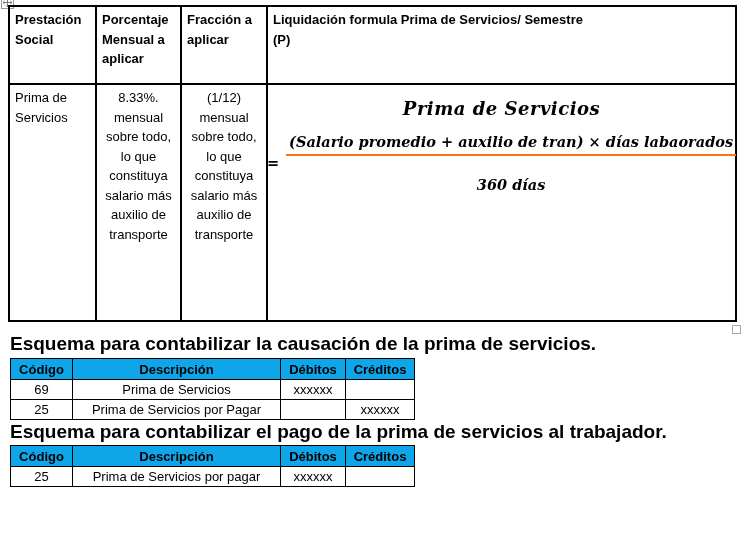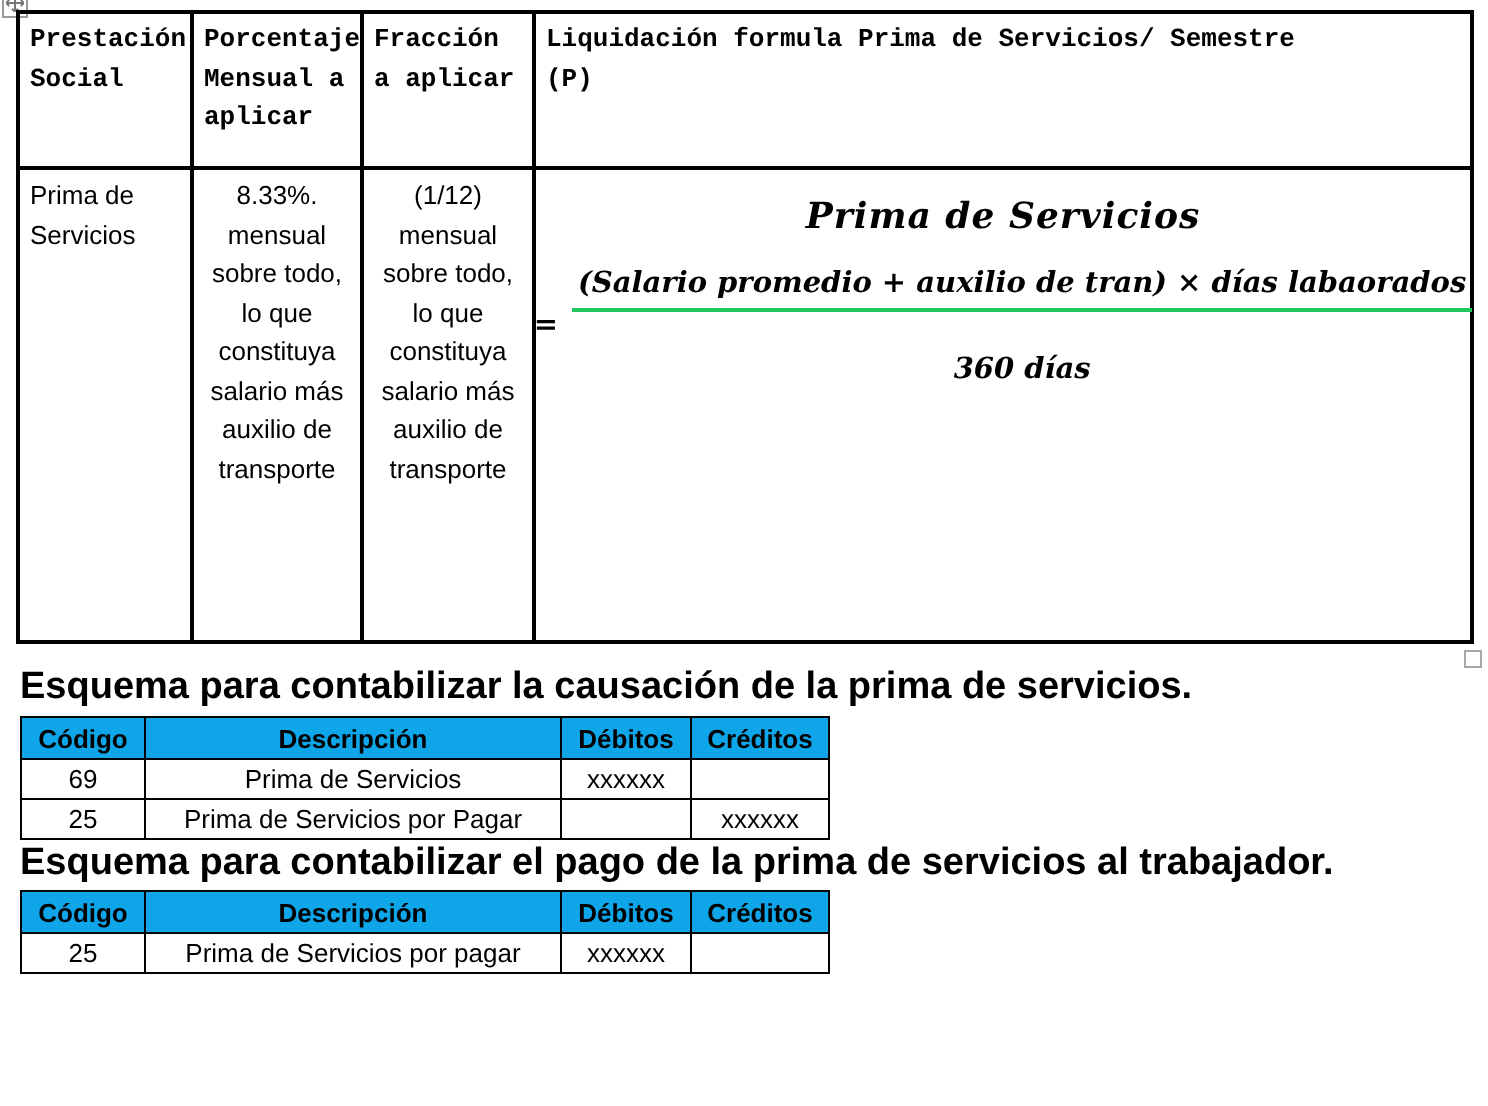"Prestación Social" .main-table .hdr td { font-family: Liberation Mono, monospace -> none }
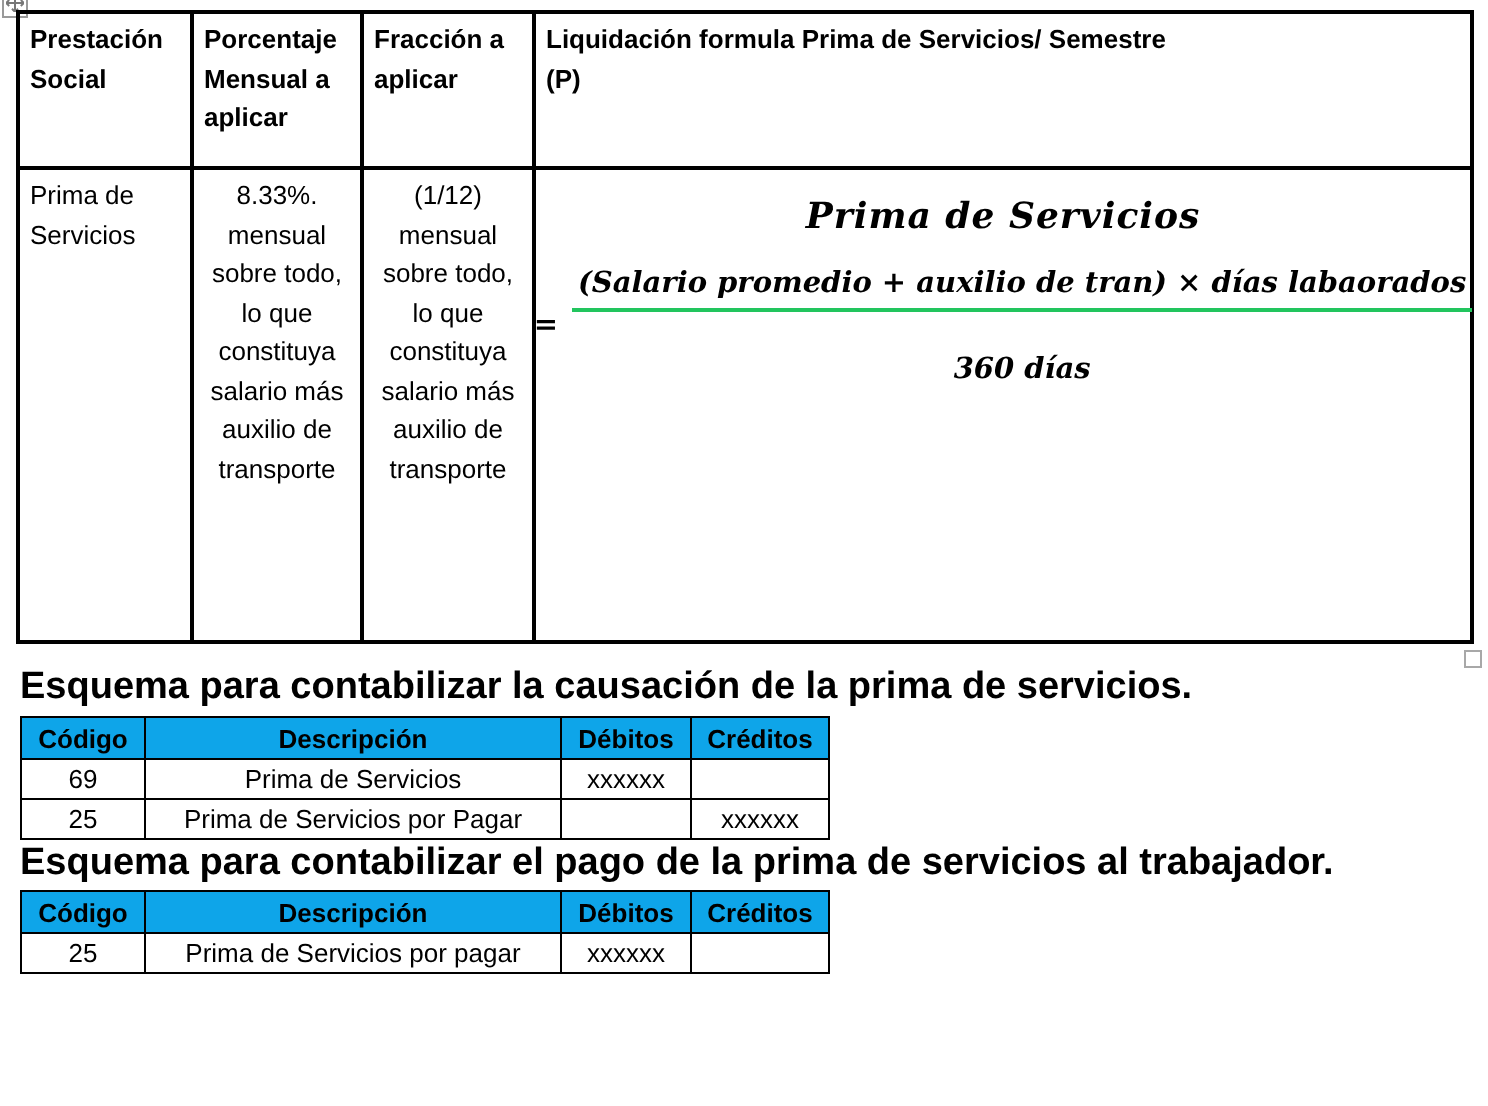"(Salario promedio + auxilio de" .f-num { border-bottom: 2px solid #22c55e -> 2px solid #f97316 }
